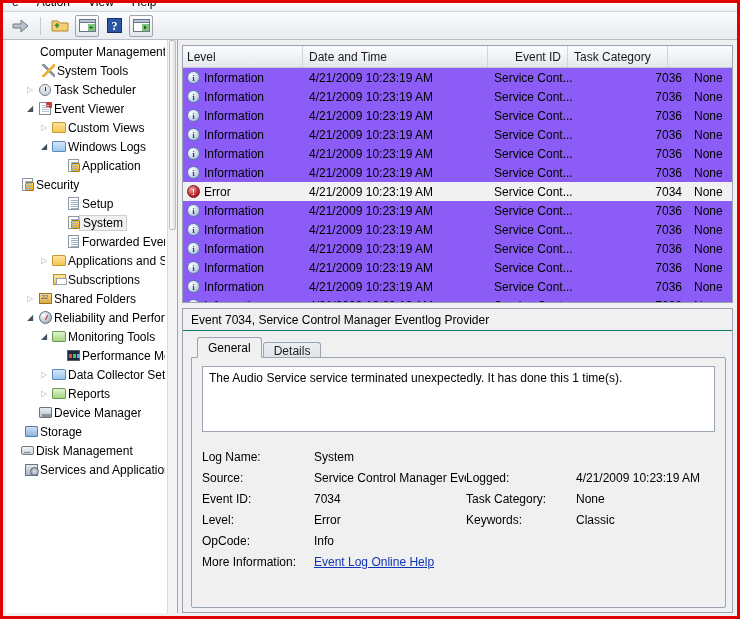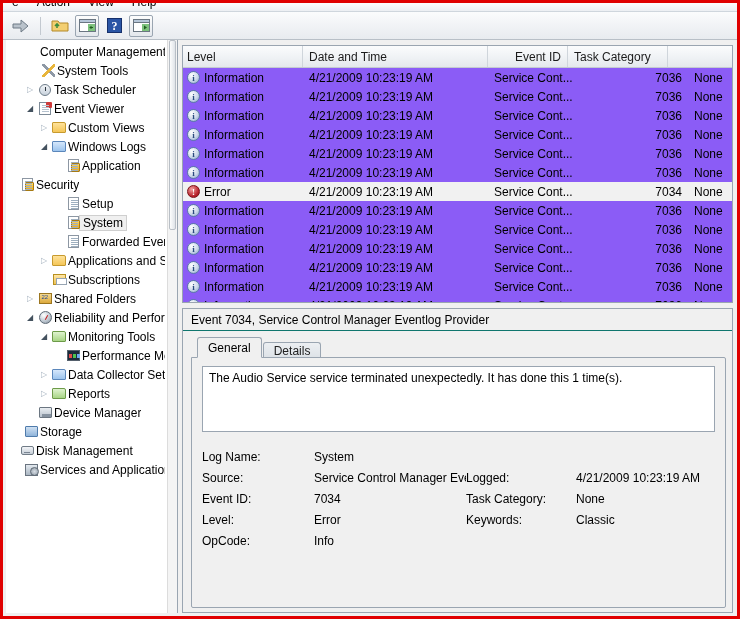"More Information:" div.frow { html: none -> <div> <div>More Information:</div> <div><a>Event Log Online Help</a></div> </div> }
